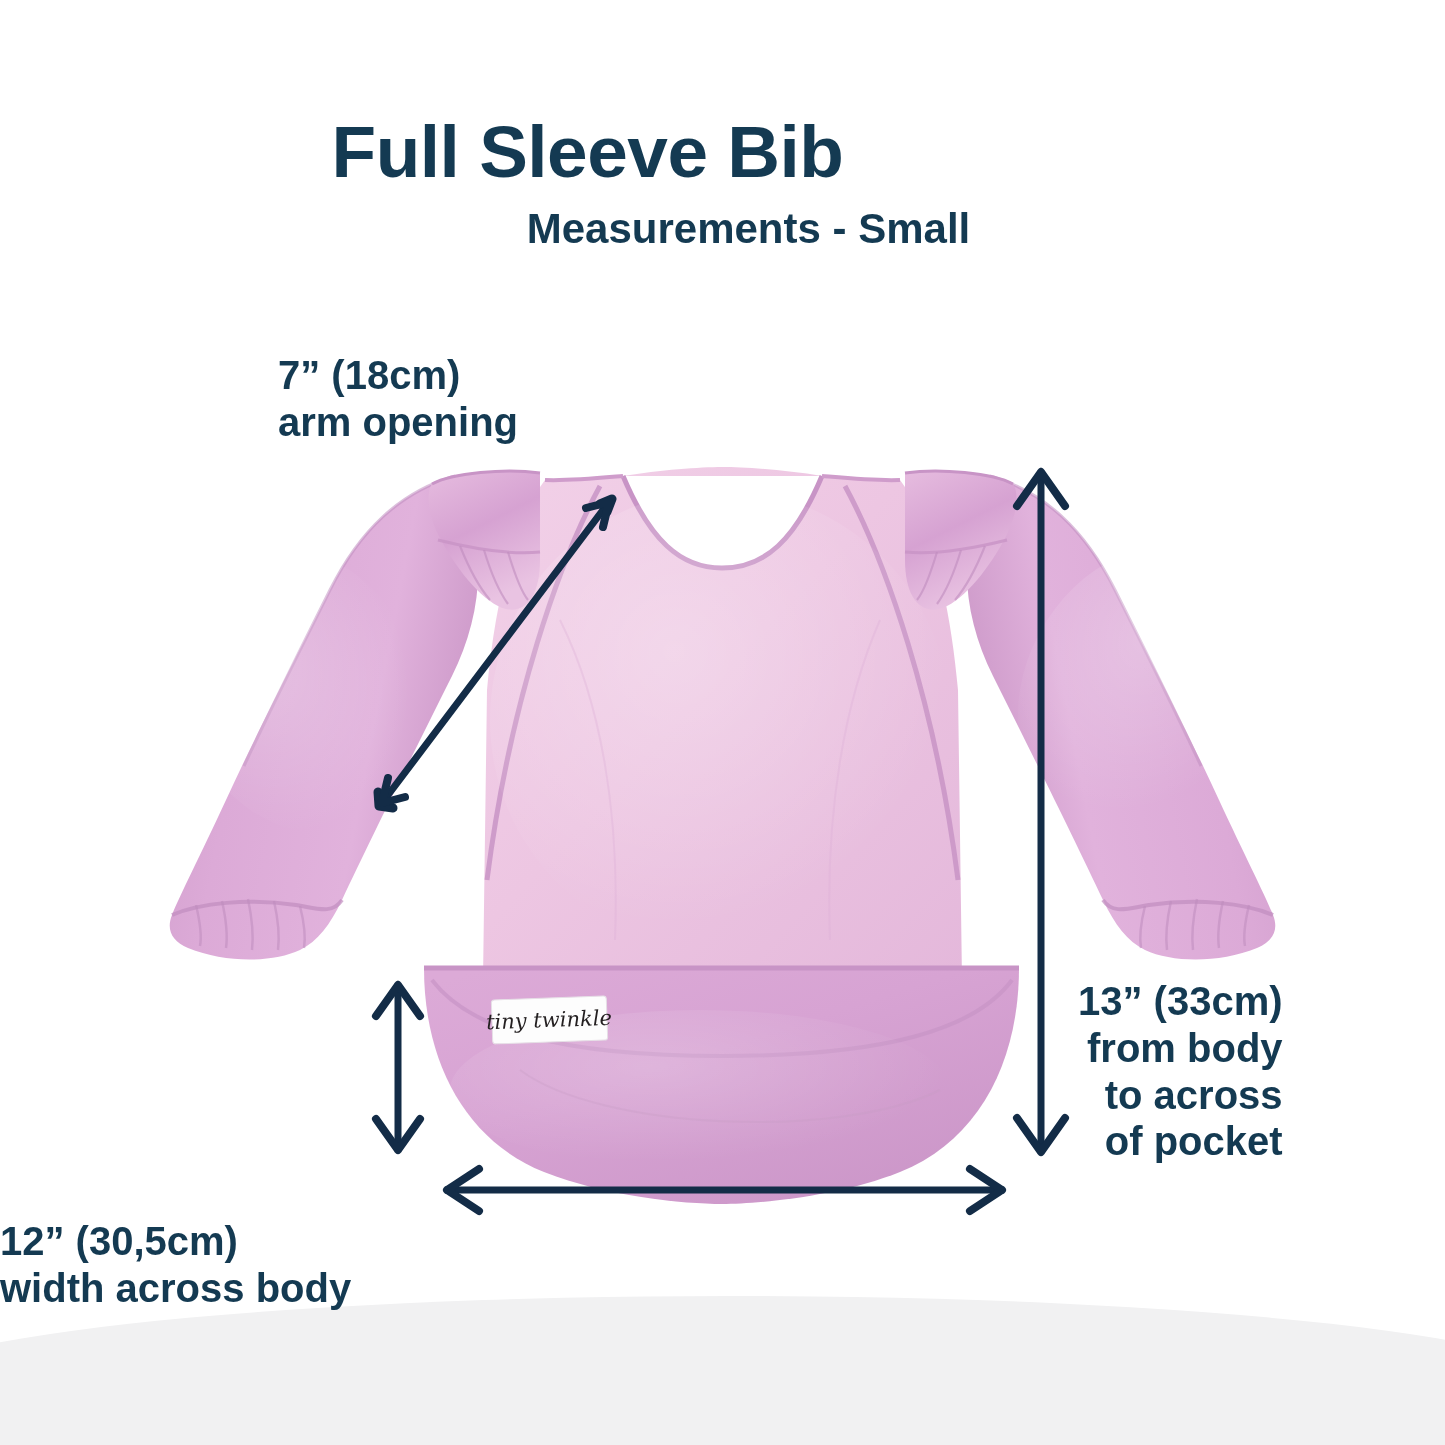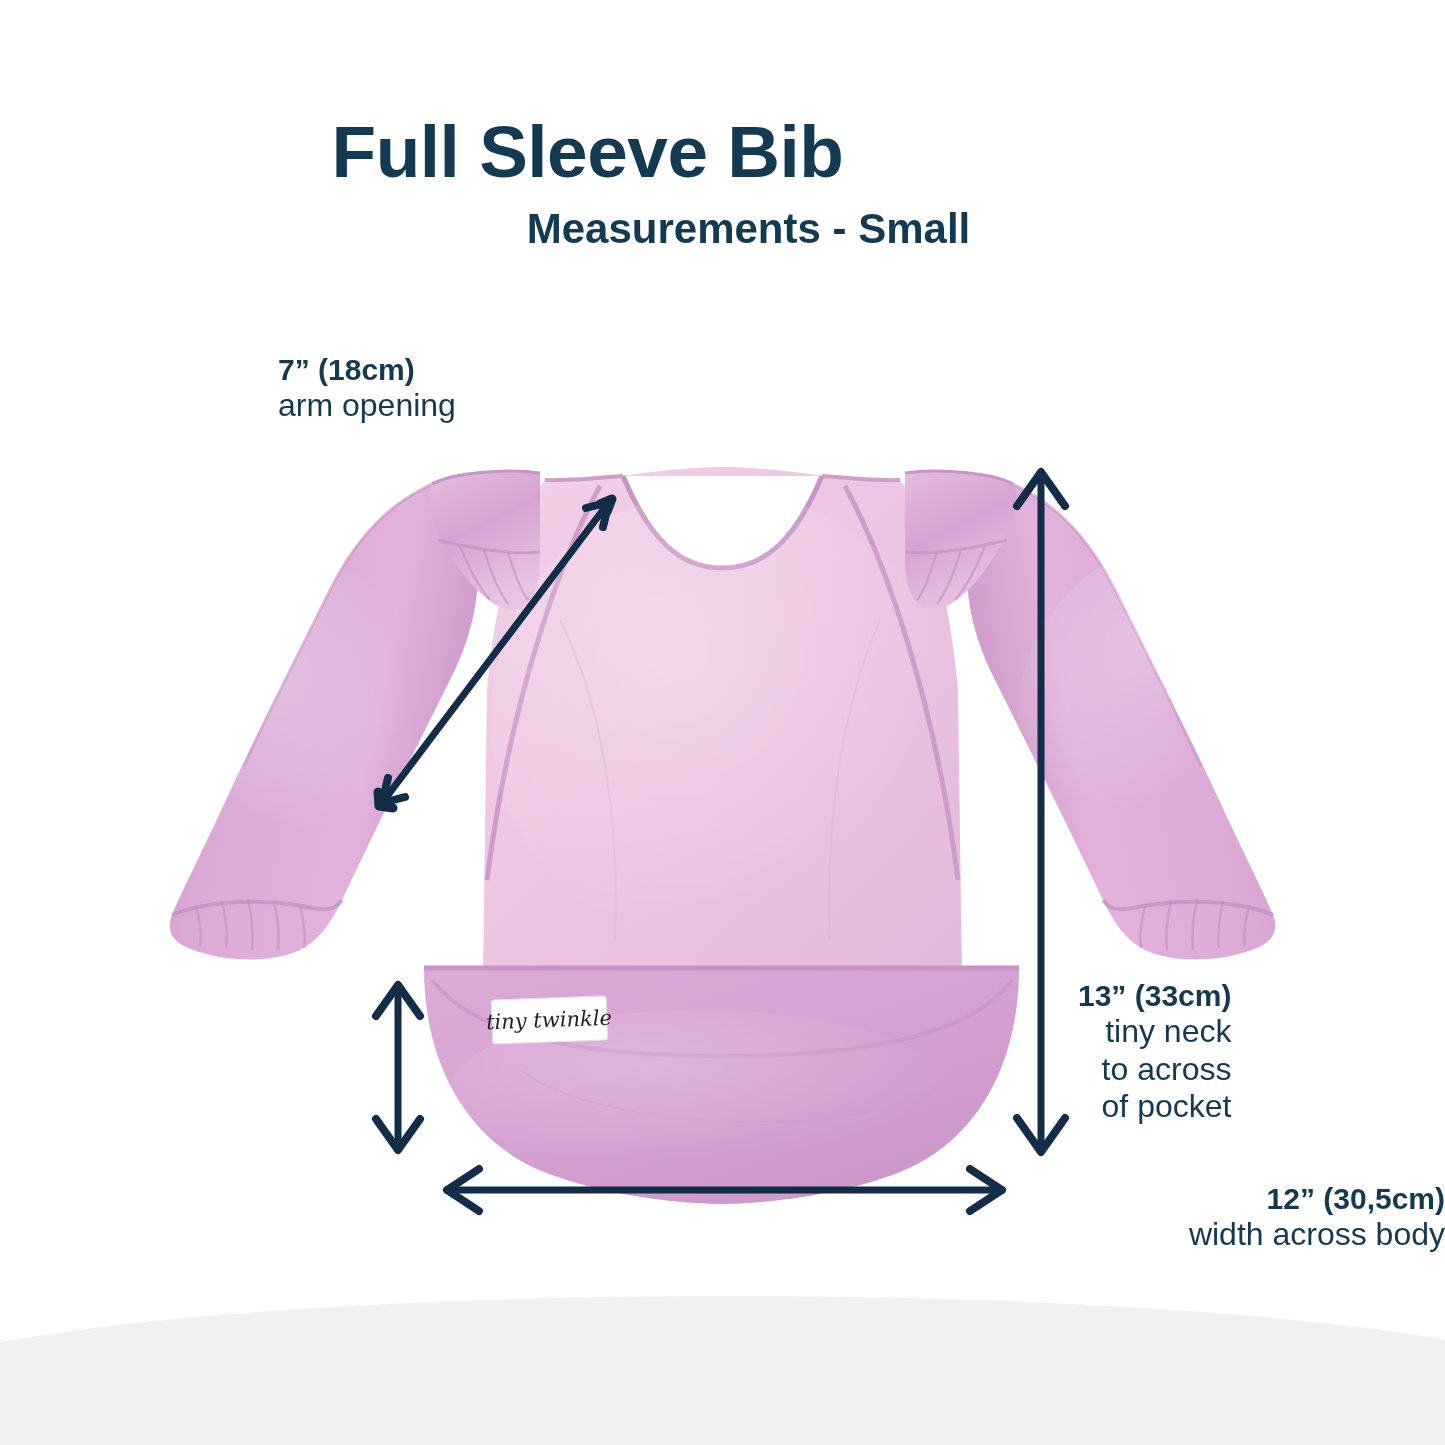"7” (18cm)" .callout .val { font-size: 30px -> 40px }
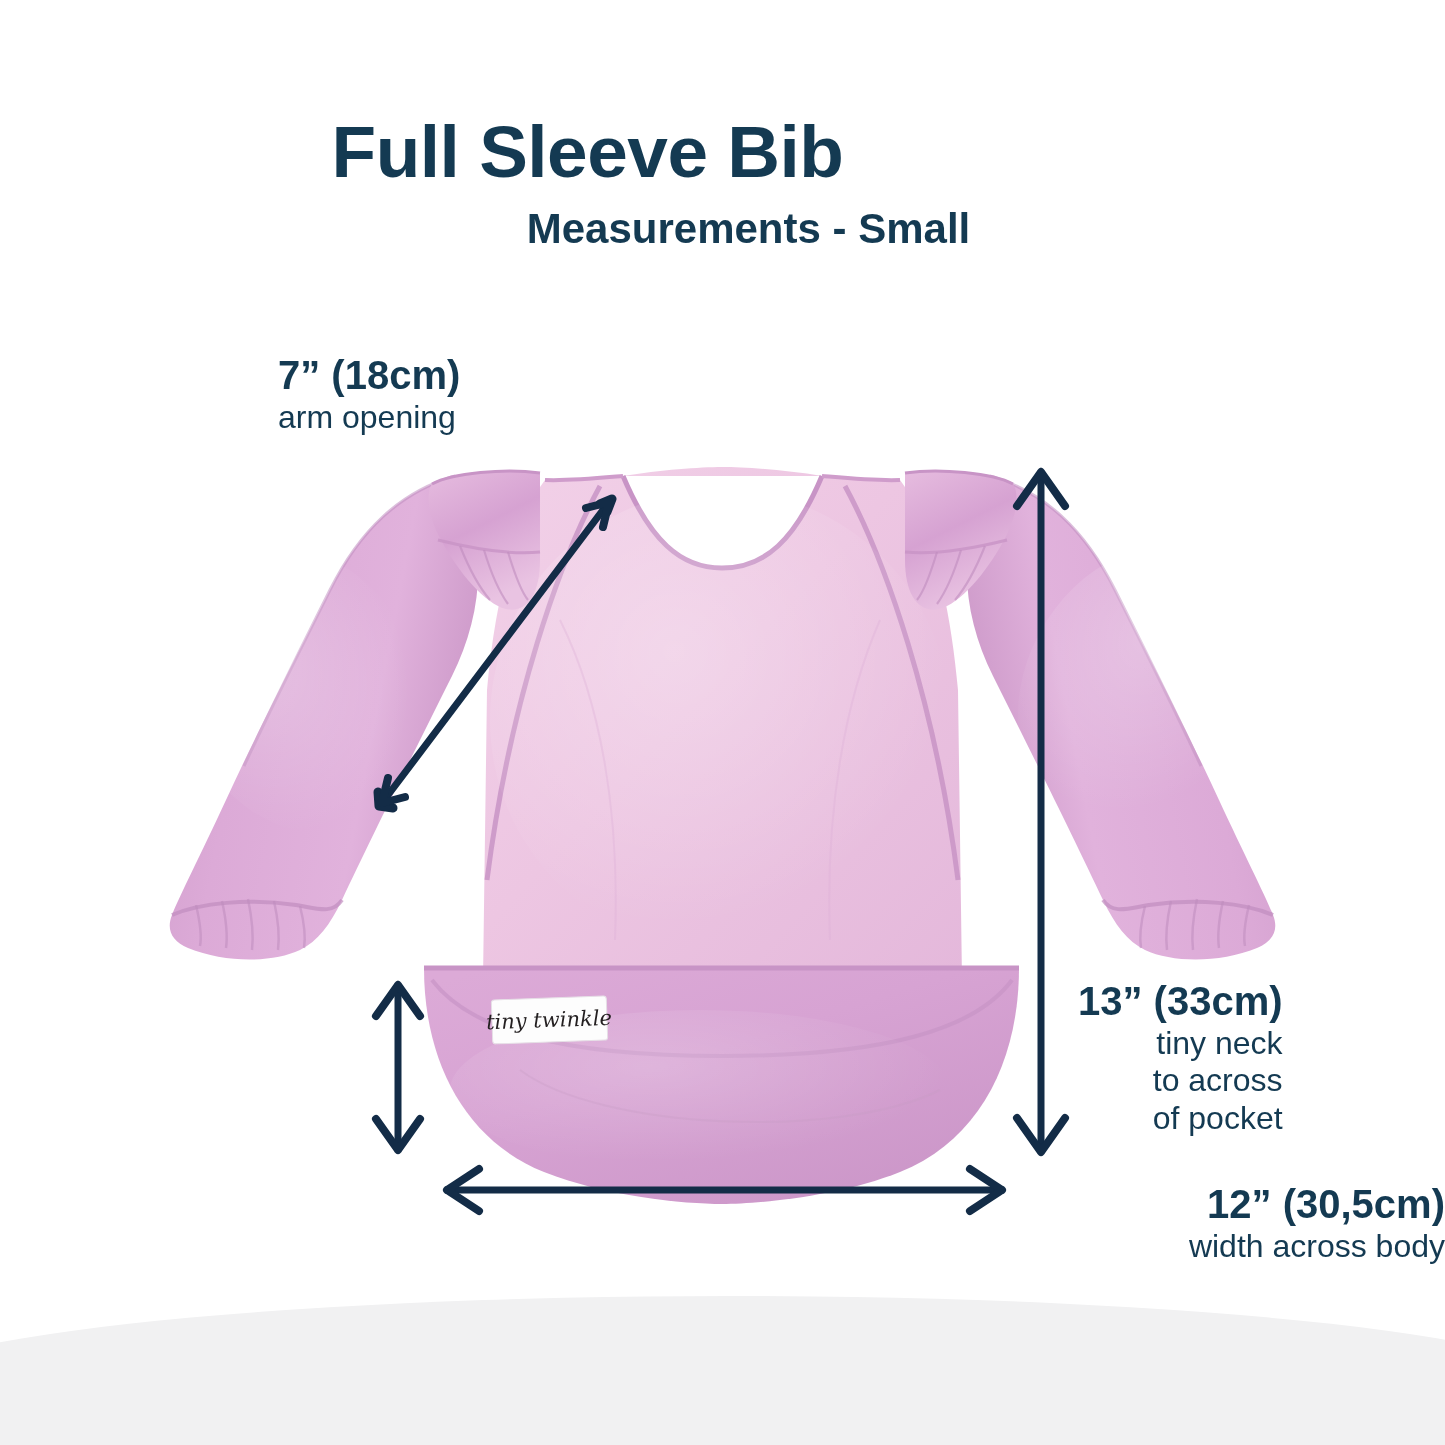"arm opening" .callout .desc { font-size: 32px -> 40px; font-weight: normal -> bold }
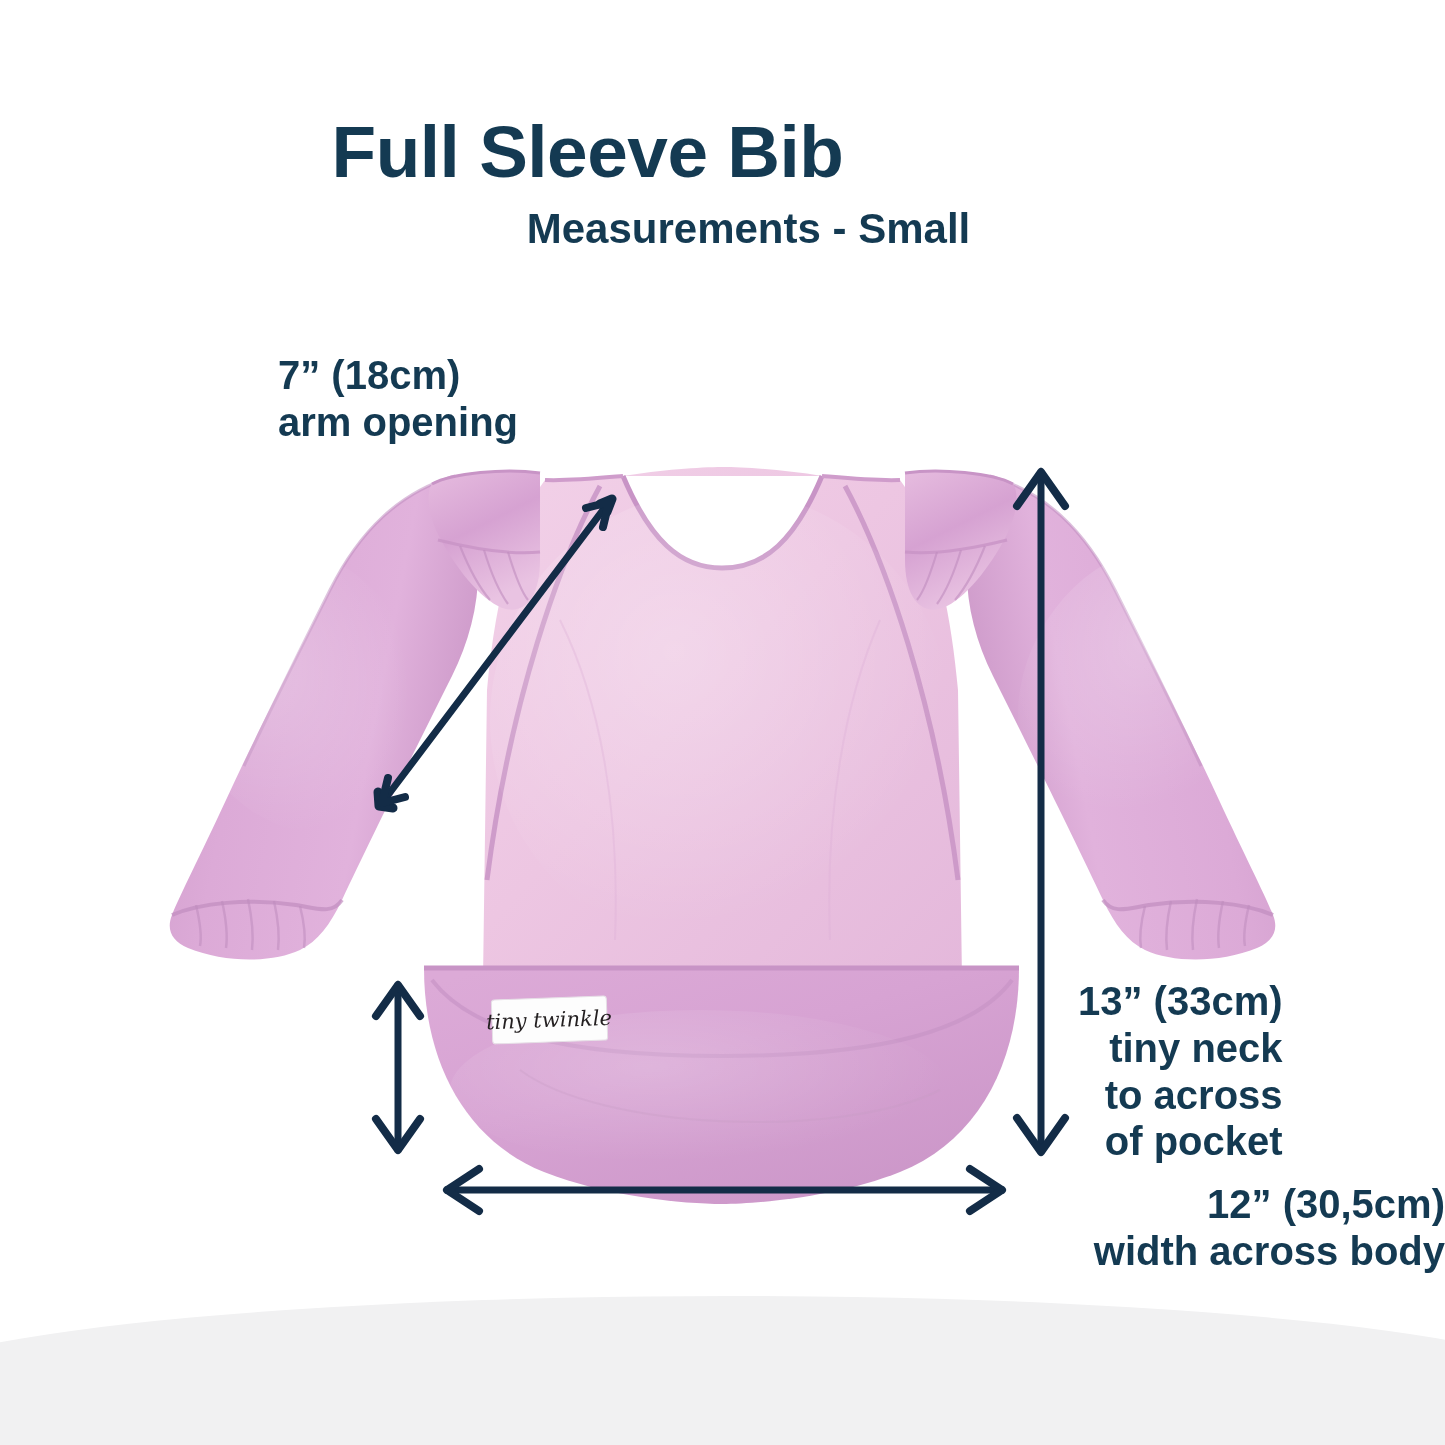"tiny neck" span.desc { text: tiny neck -> from body }
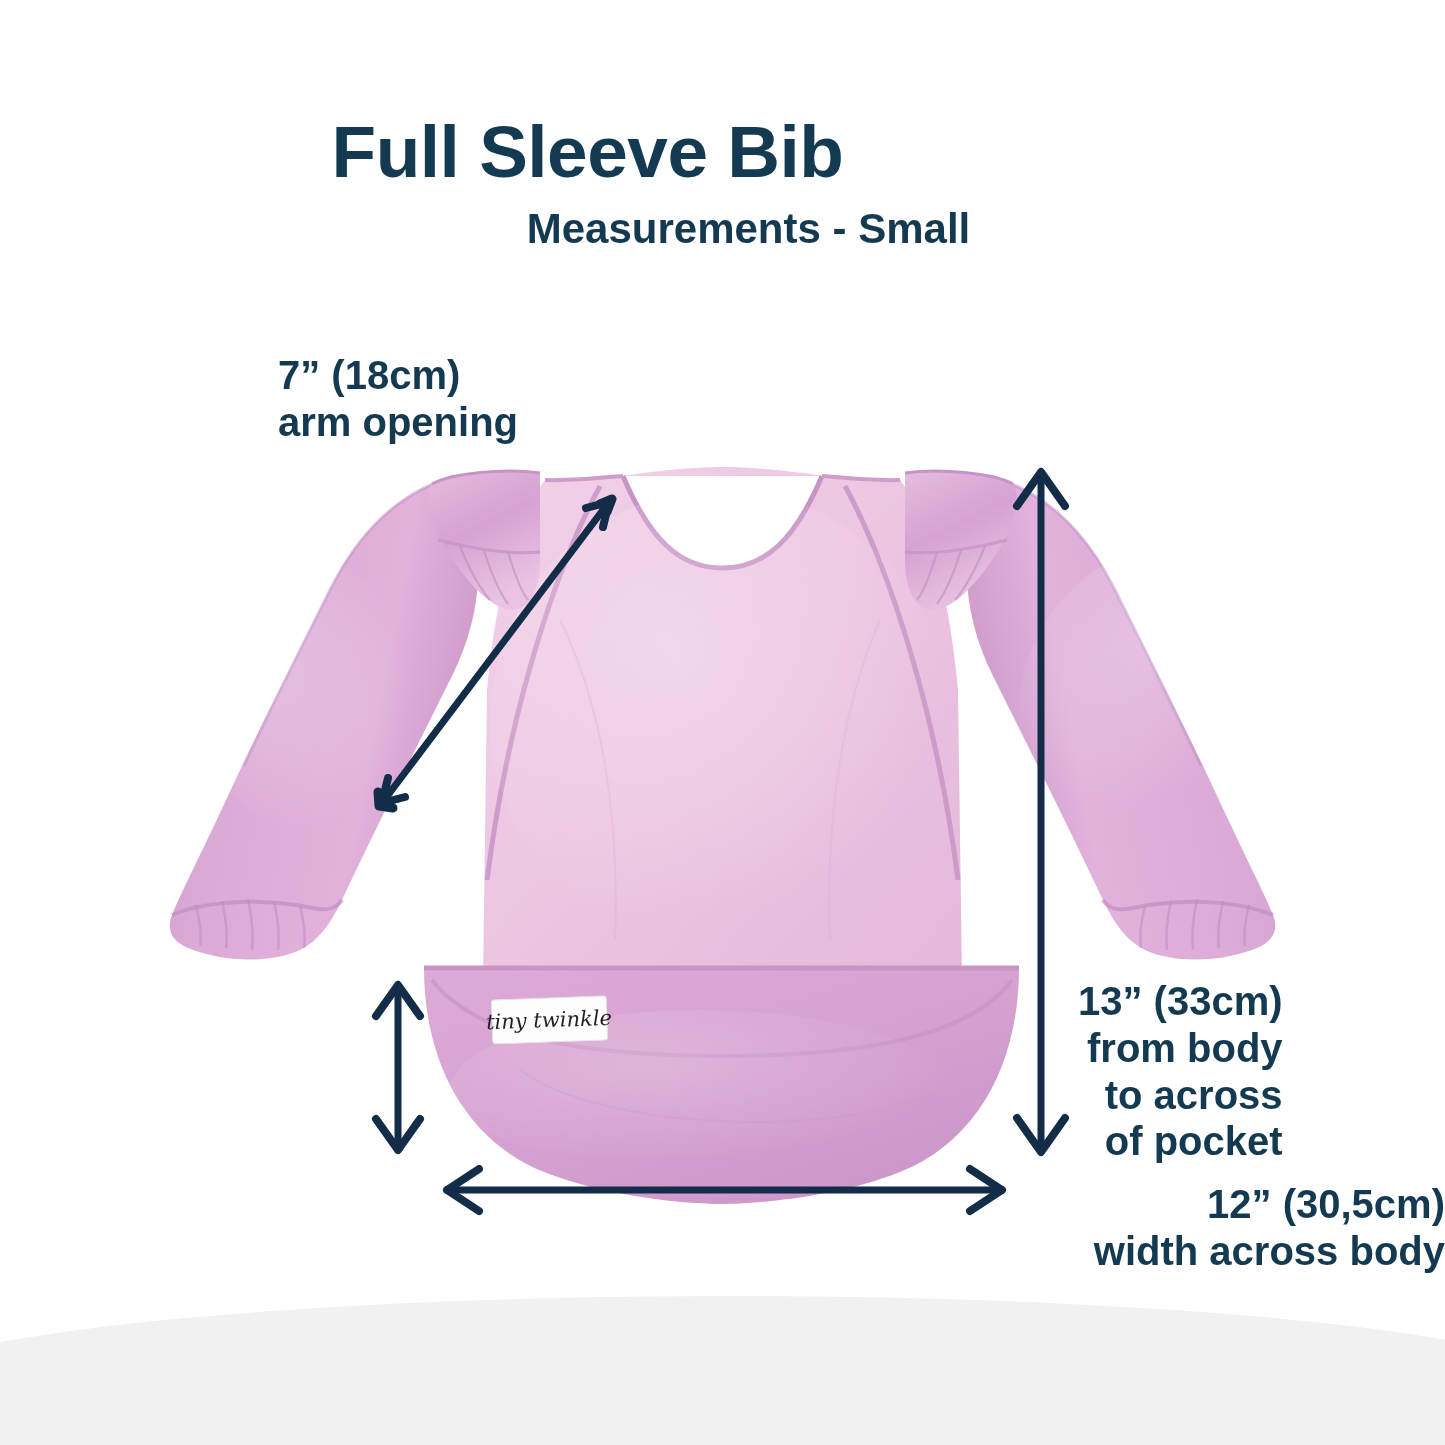"12” (30,5cm)" #label-width { text-align: right -> left; top: 1181px -> 1218px }
